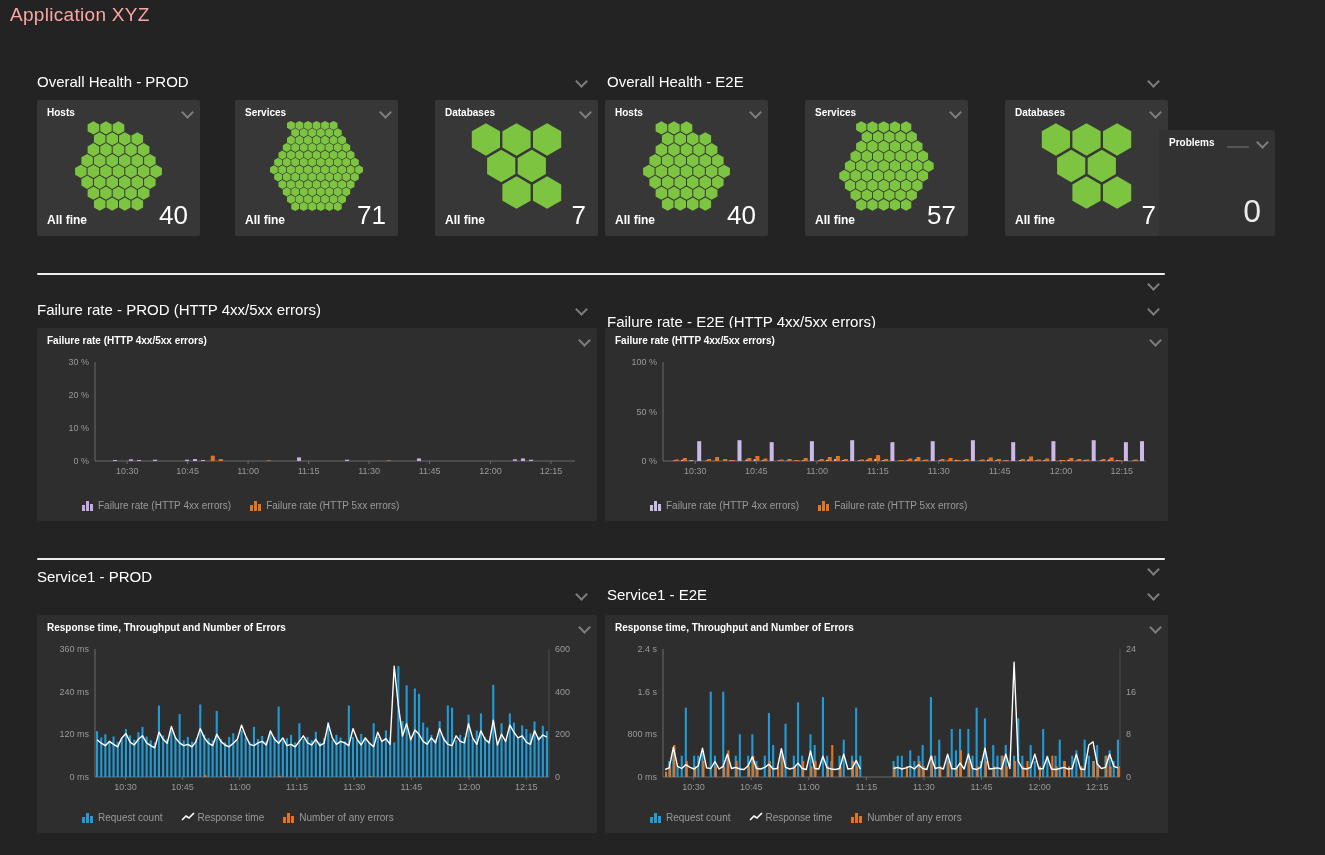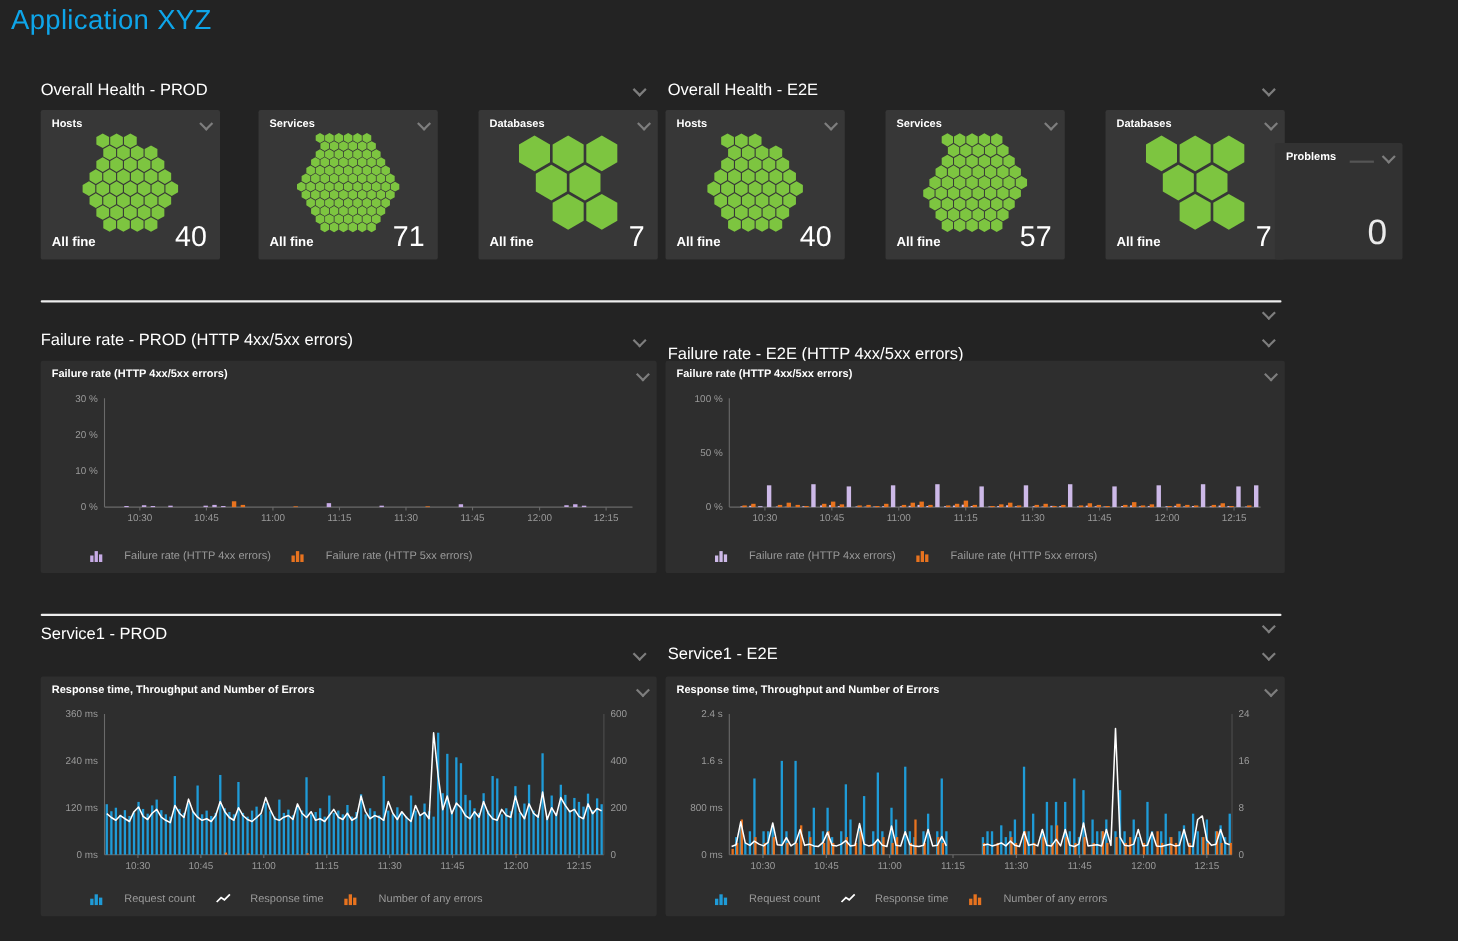"Application XYZ" .page-title { color: #0ea5e9 -> #fca5a5; font-size: 25px -> 19px }
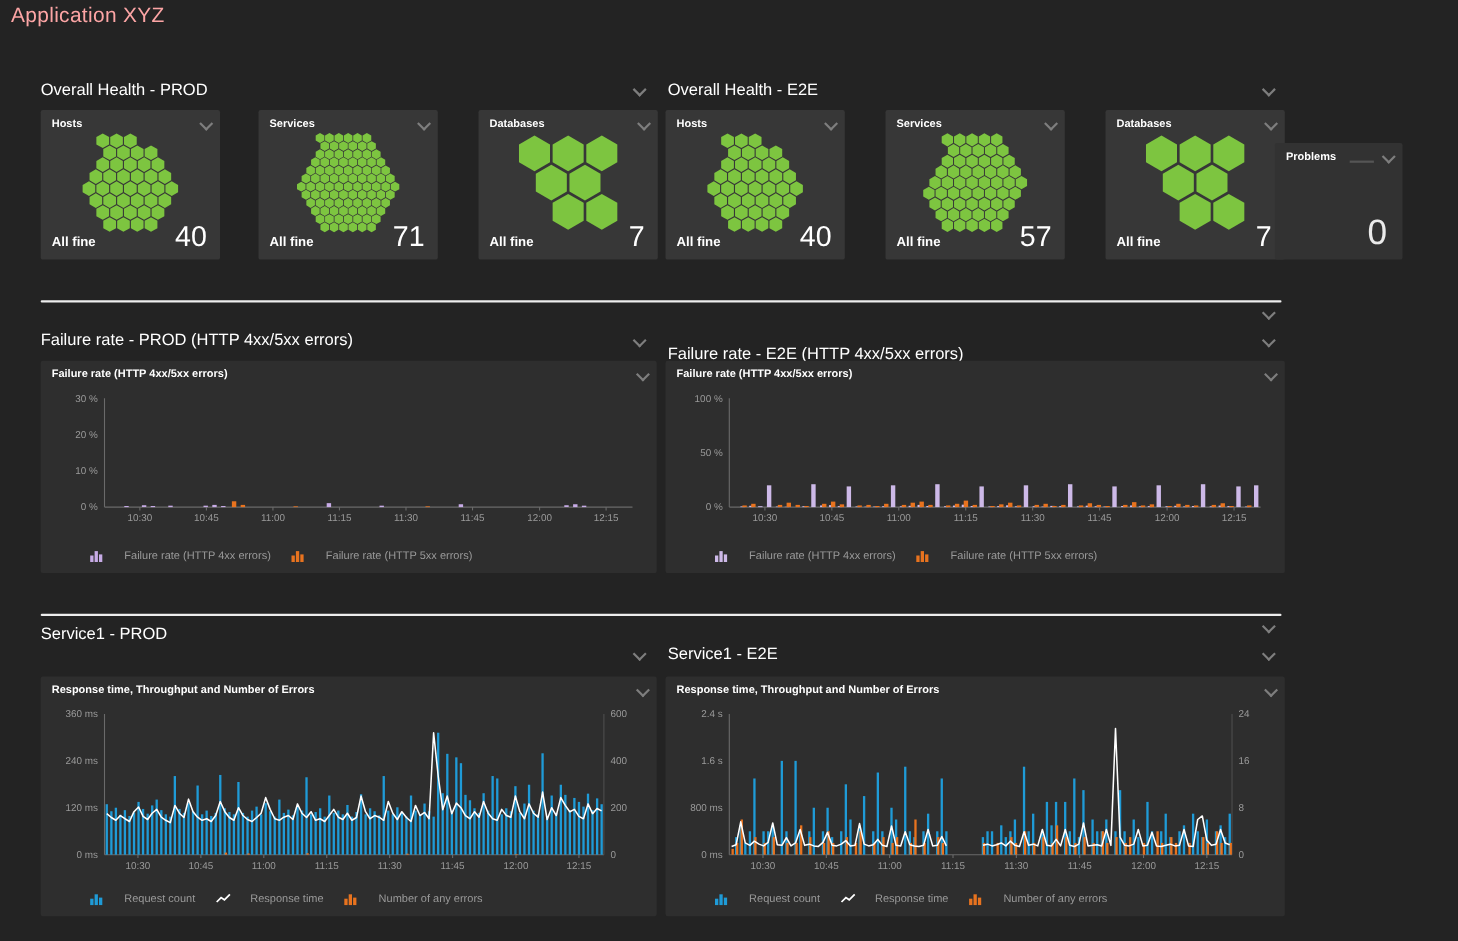"Failure rate (HTTP 4xx errors)" .lg-item { gap: 18px -> 3px }
